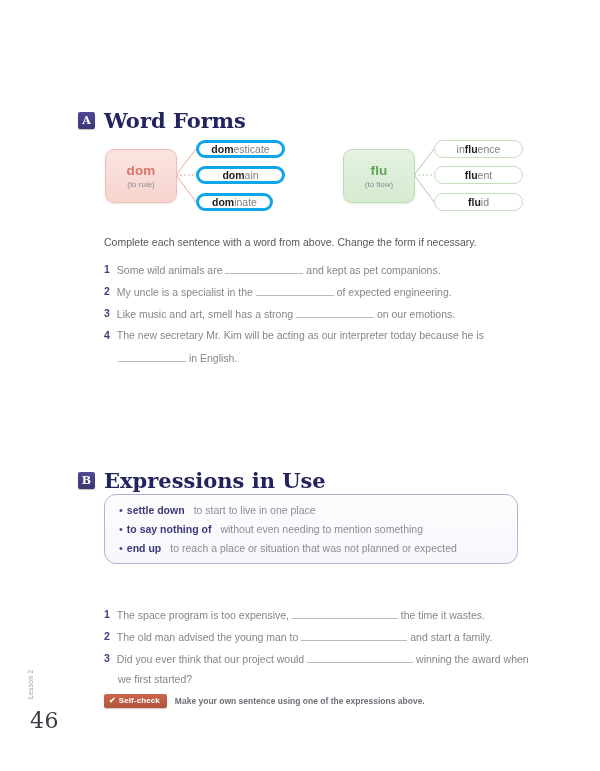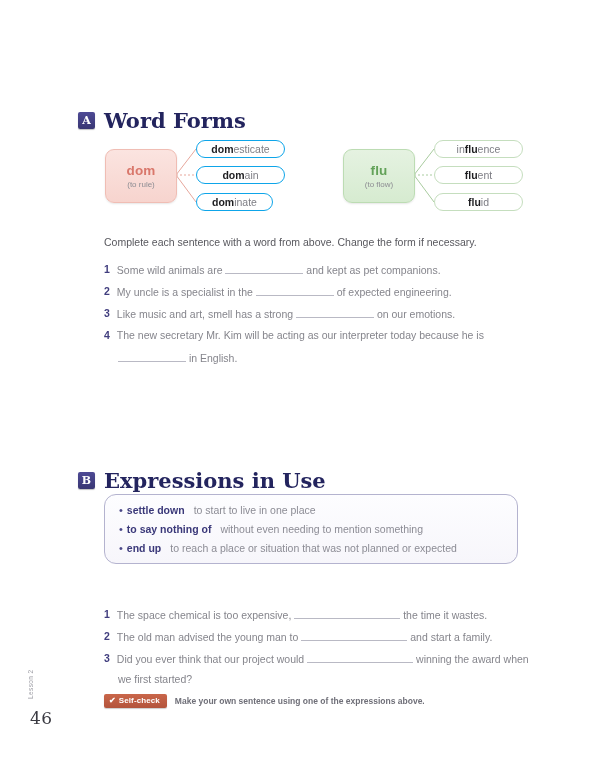"domesticate" .wf-leaf.pink { border: 1px solid #0ea5e9 -> 3px solid #0ea5e9 }
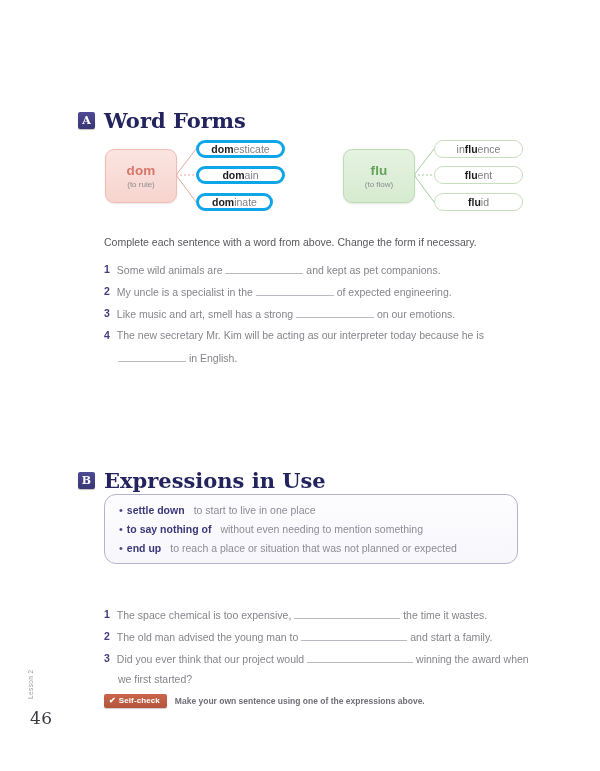"The space chemical is too" span { text: chemical -> program }
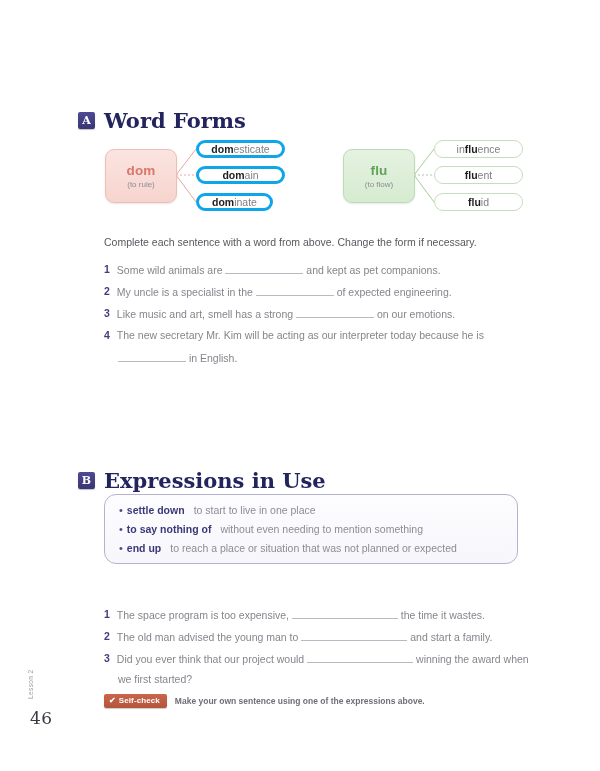"46" .pagenum { font-size: 17px -> 22px }
